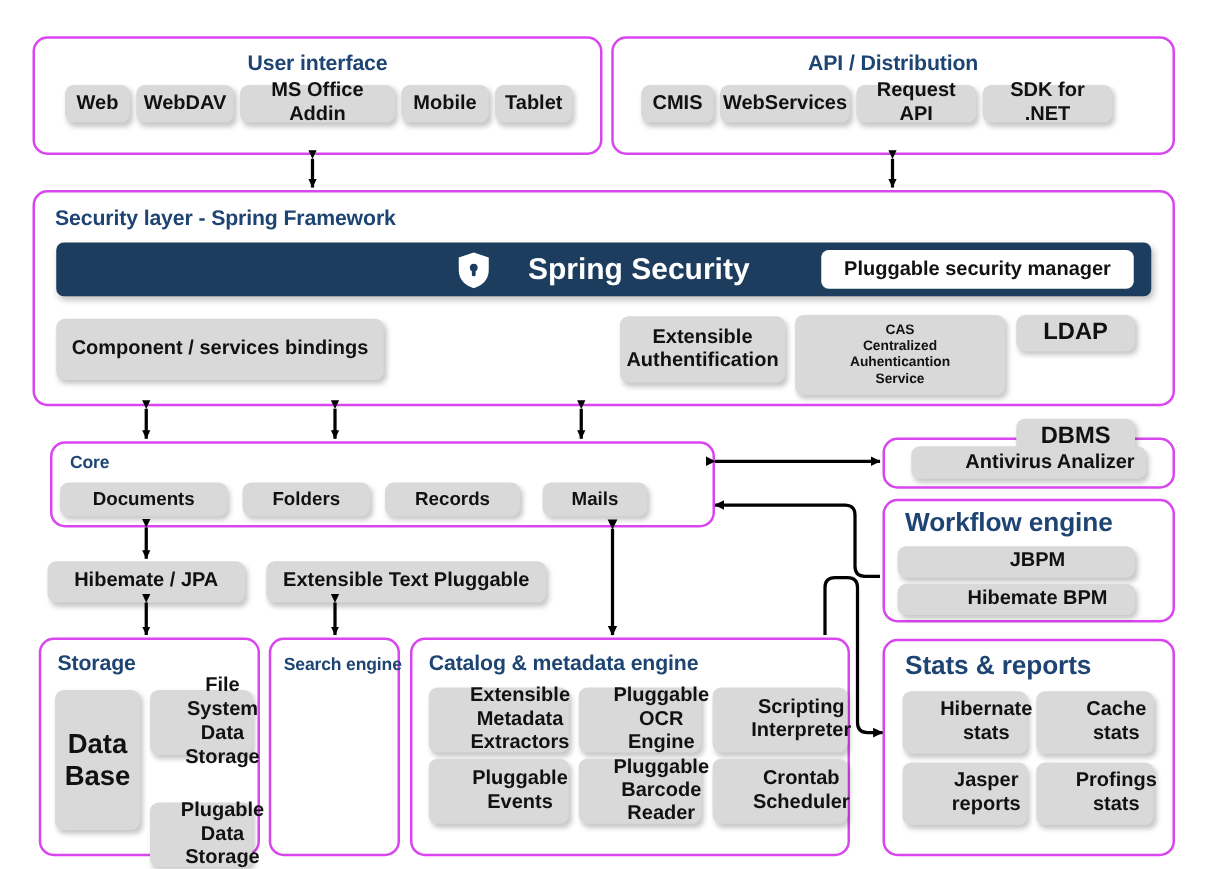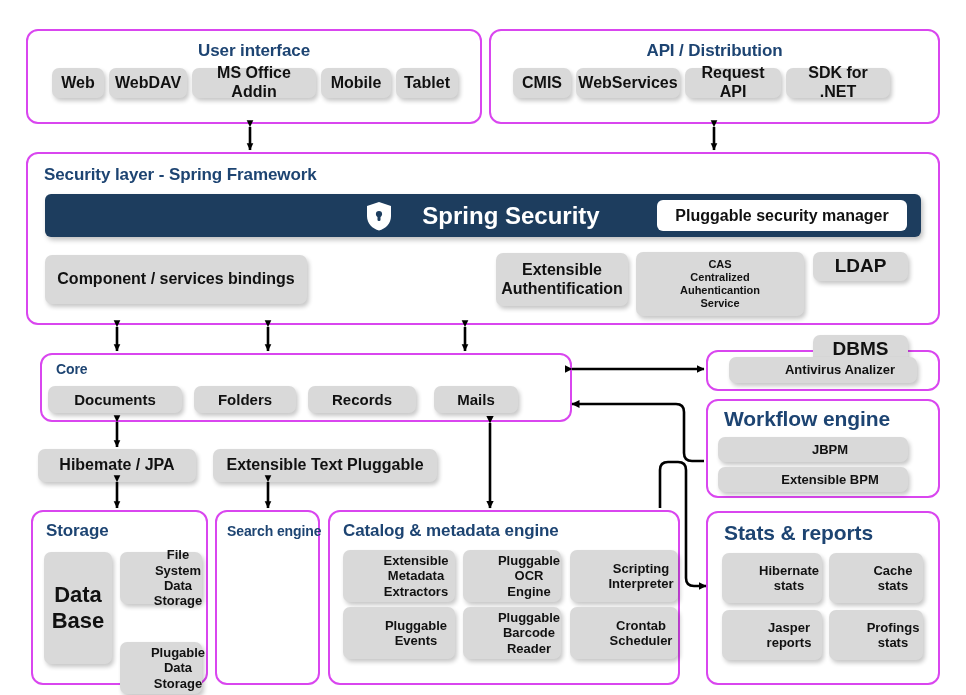"Antivirus Analizer" .c12 { font-size: 13px -> 16px }
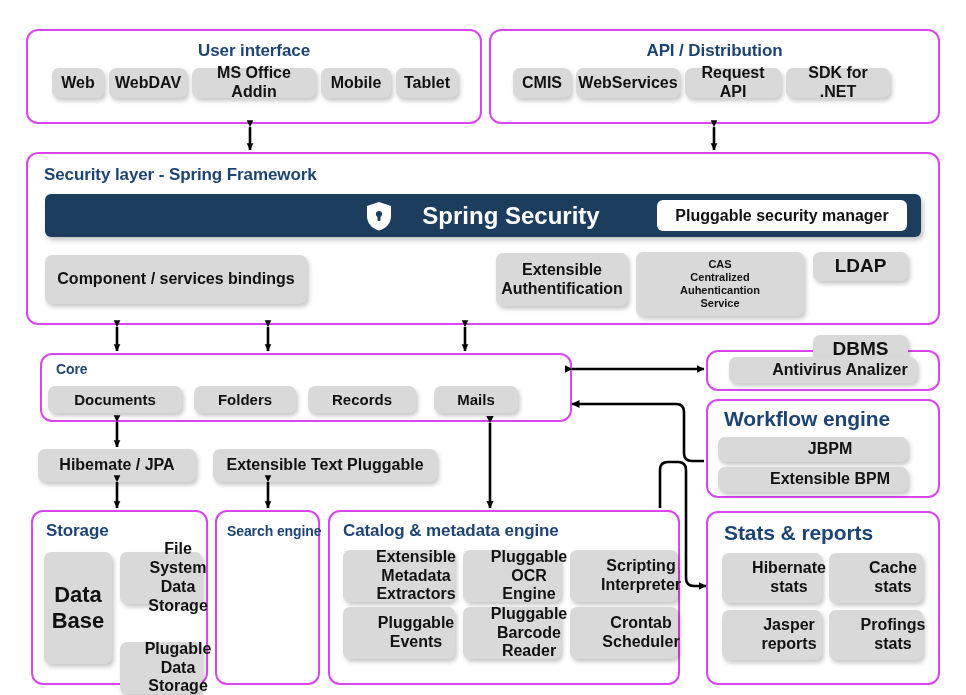"Extensible BPM" div.chip { text: Extensible -> Hibemate }
